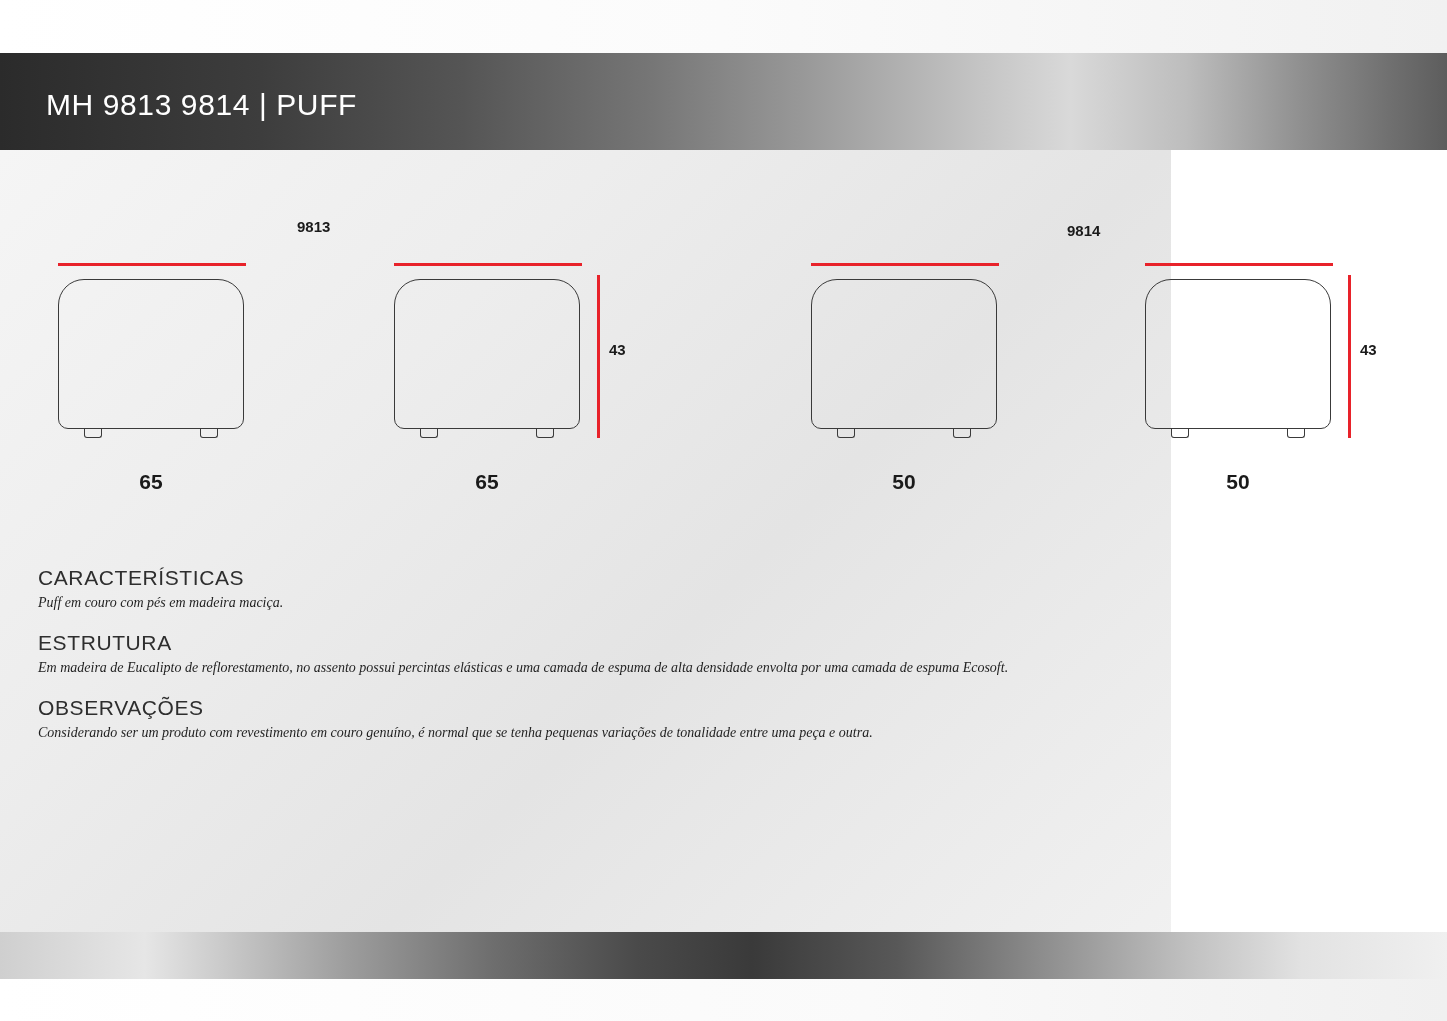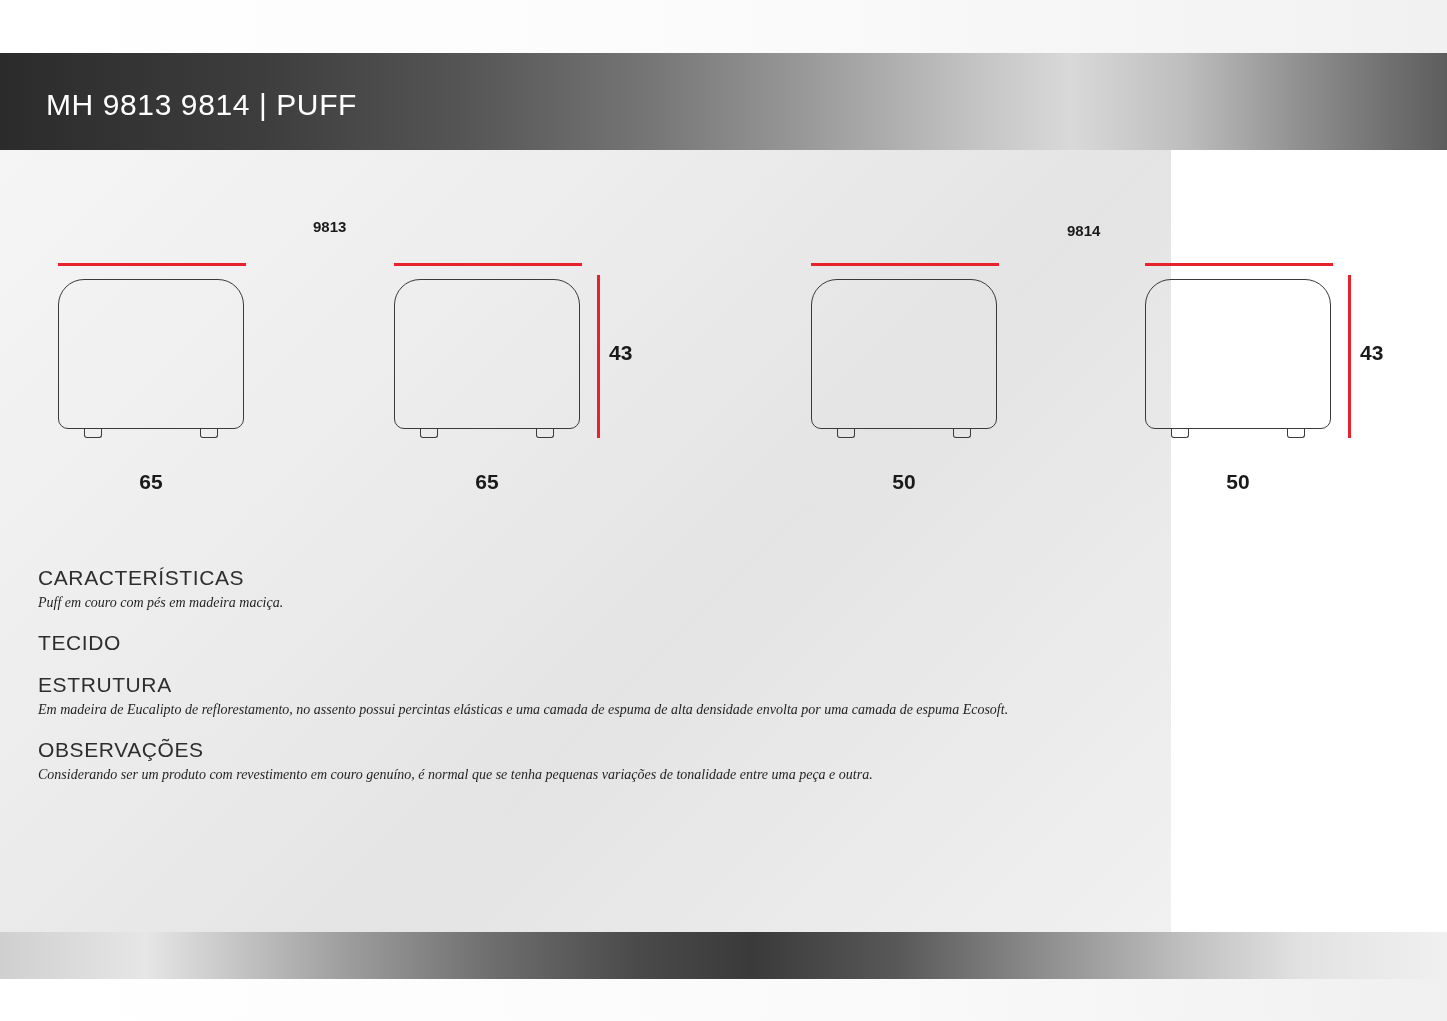"9813" div.group-label { left: 313px -> 297px }
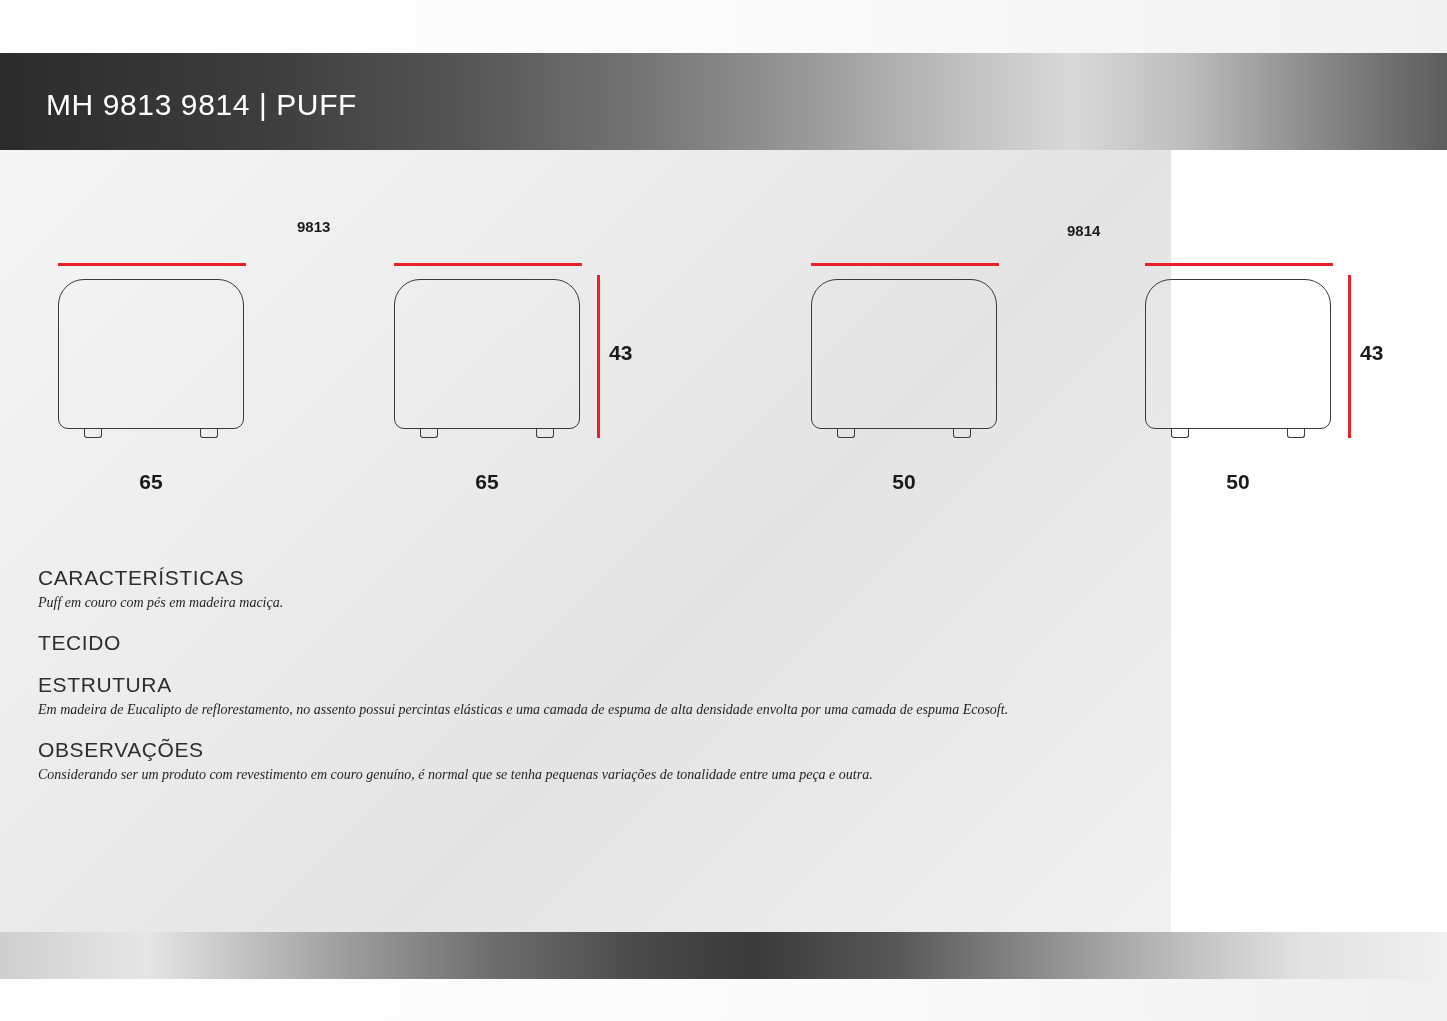"43" .fig .height-label { font-size: 21px -> 15px }
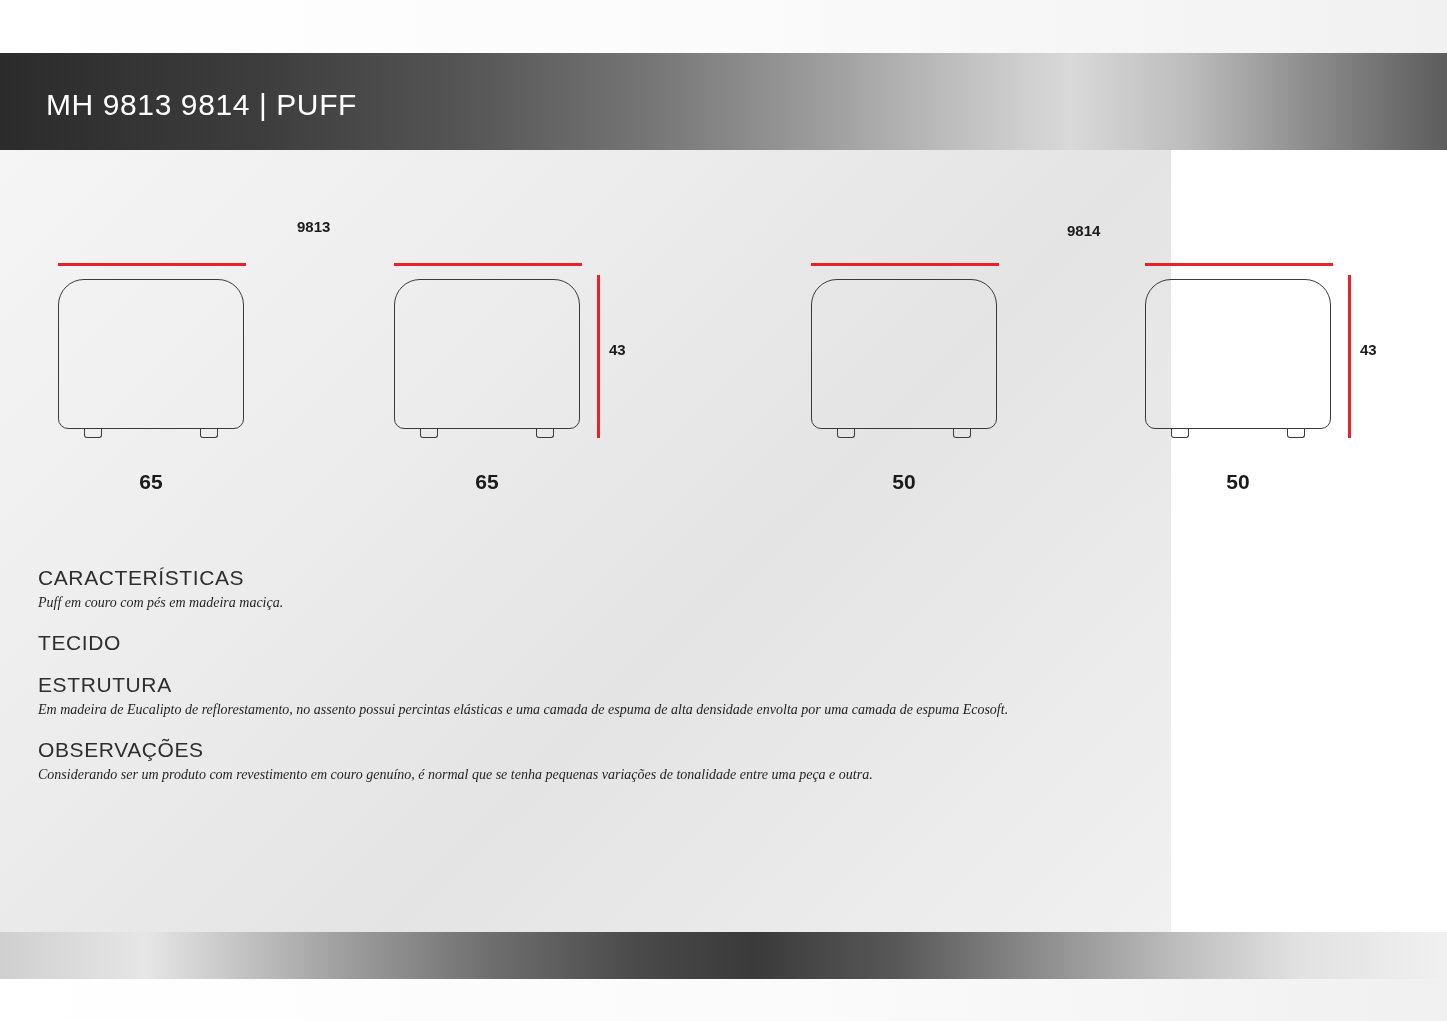"TECIDO" div.spec-title { html: <div>TECIDO</div> -> none }
